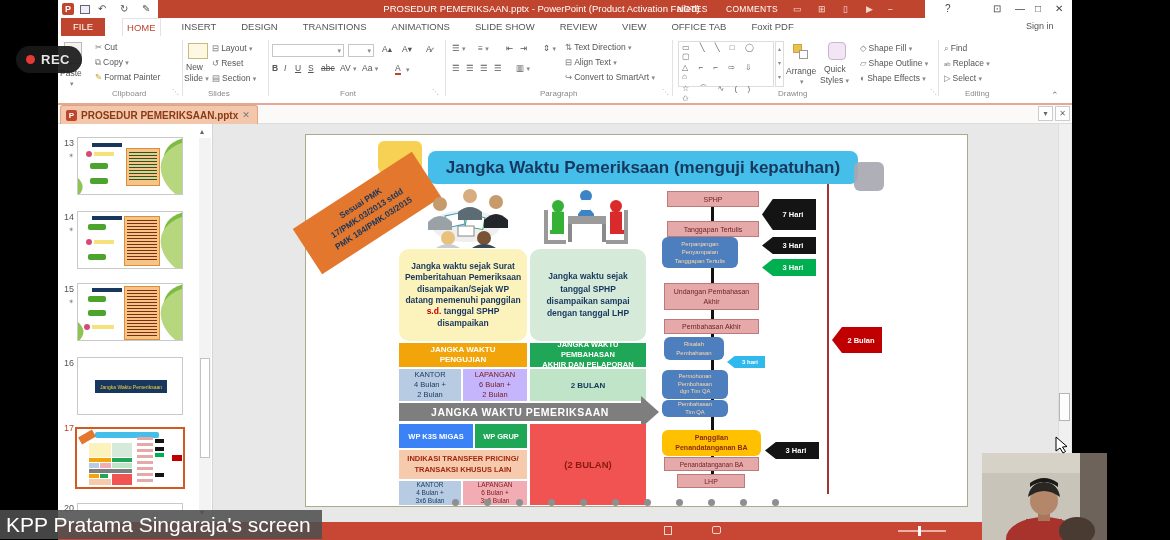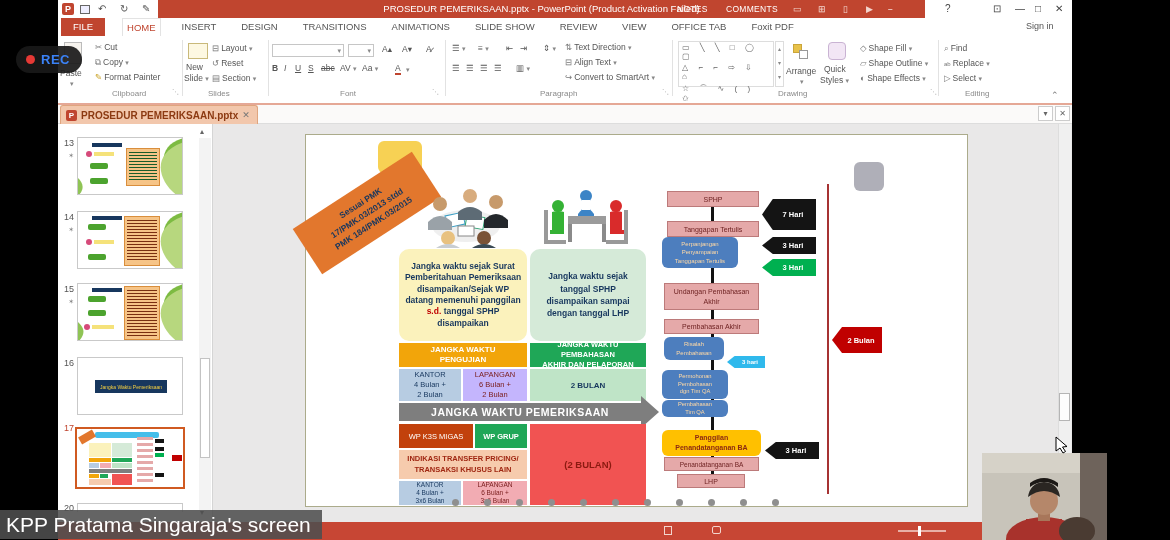"REC" #rec .t { color: #3b82f6 -> #e5e5e5 }
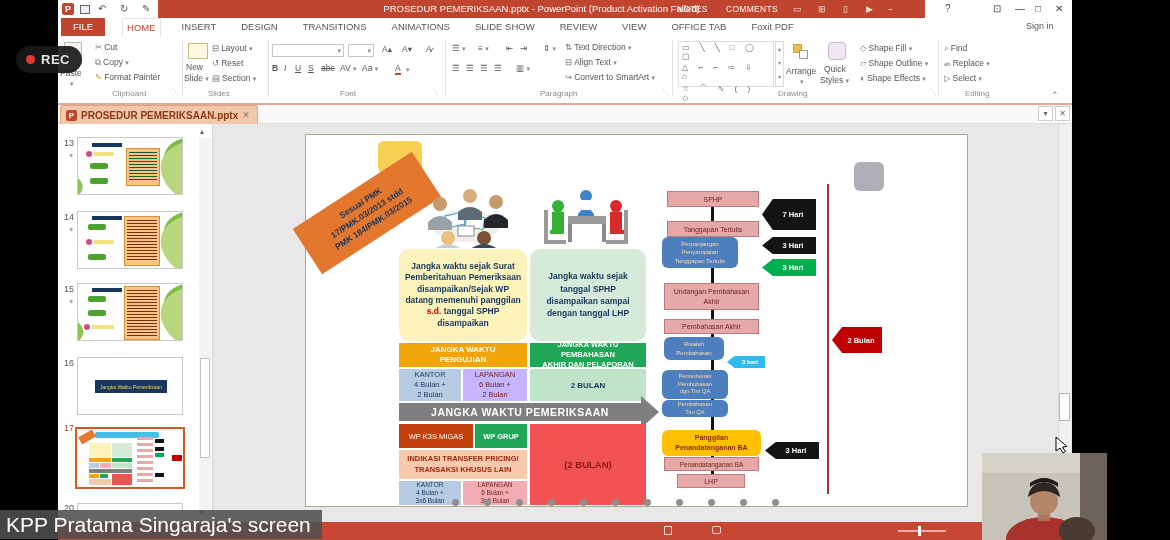"Jangka Waktu Pemeriksaan (menguji" div.a { html: none -> <div>Jangka Waktu Pemeriksaan (menguji kepatuhan)</div> }
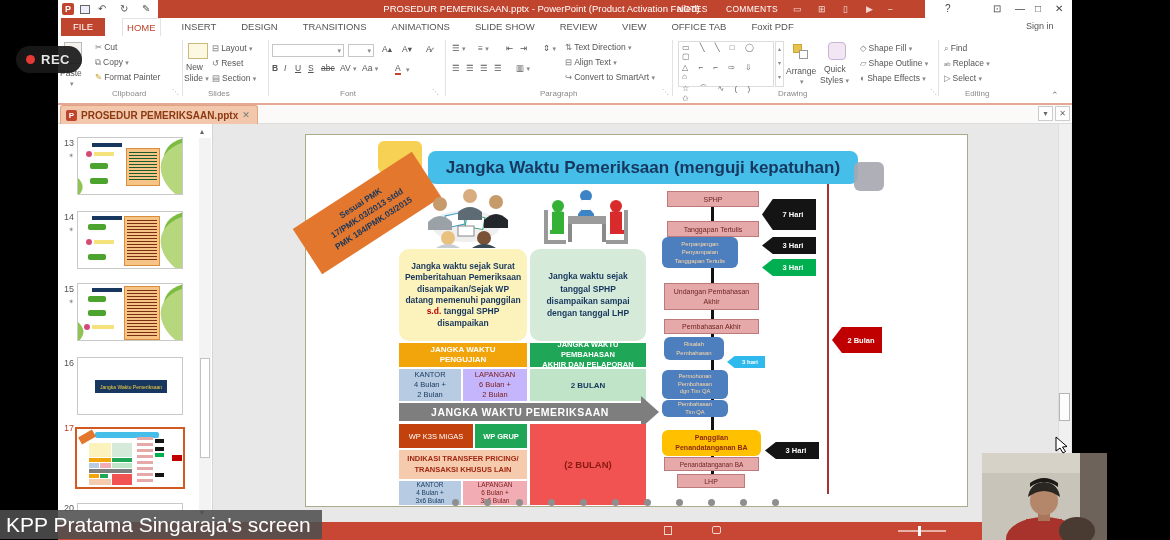"WP K3S MIGAS" div.a { background: #c2410c -> #3b82f6; font-weight: normal -> bold }
